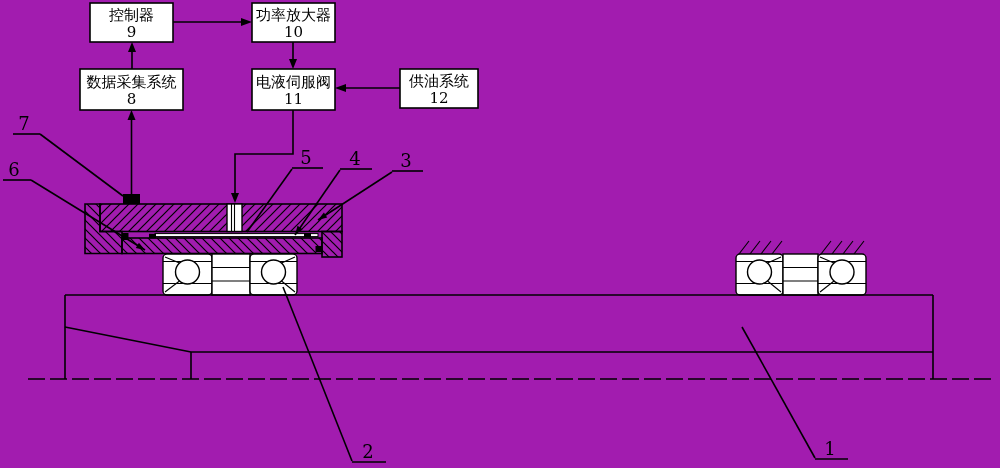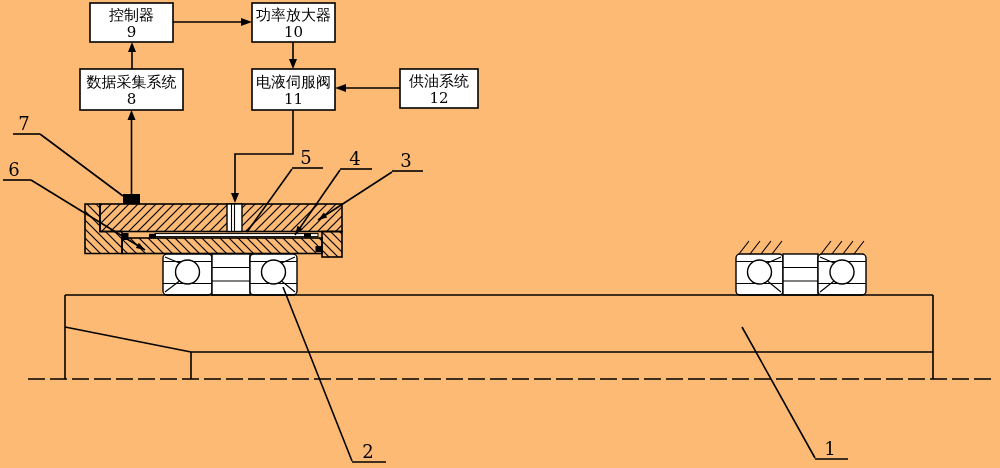"控制器" .figure-wrap { background: #fdba74 -> #a21caf }
